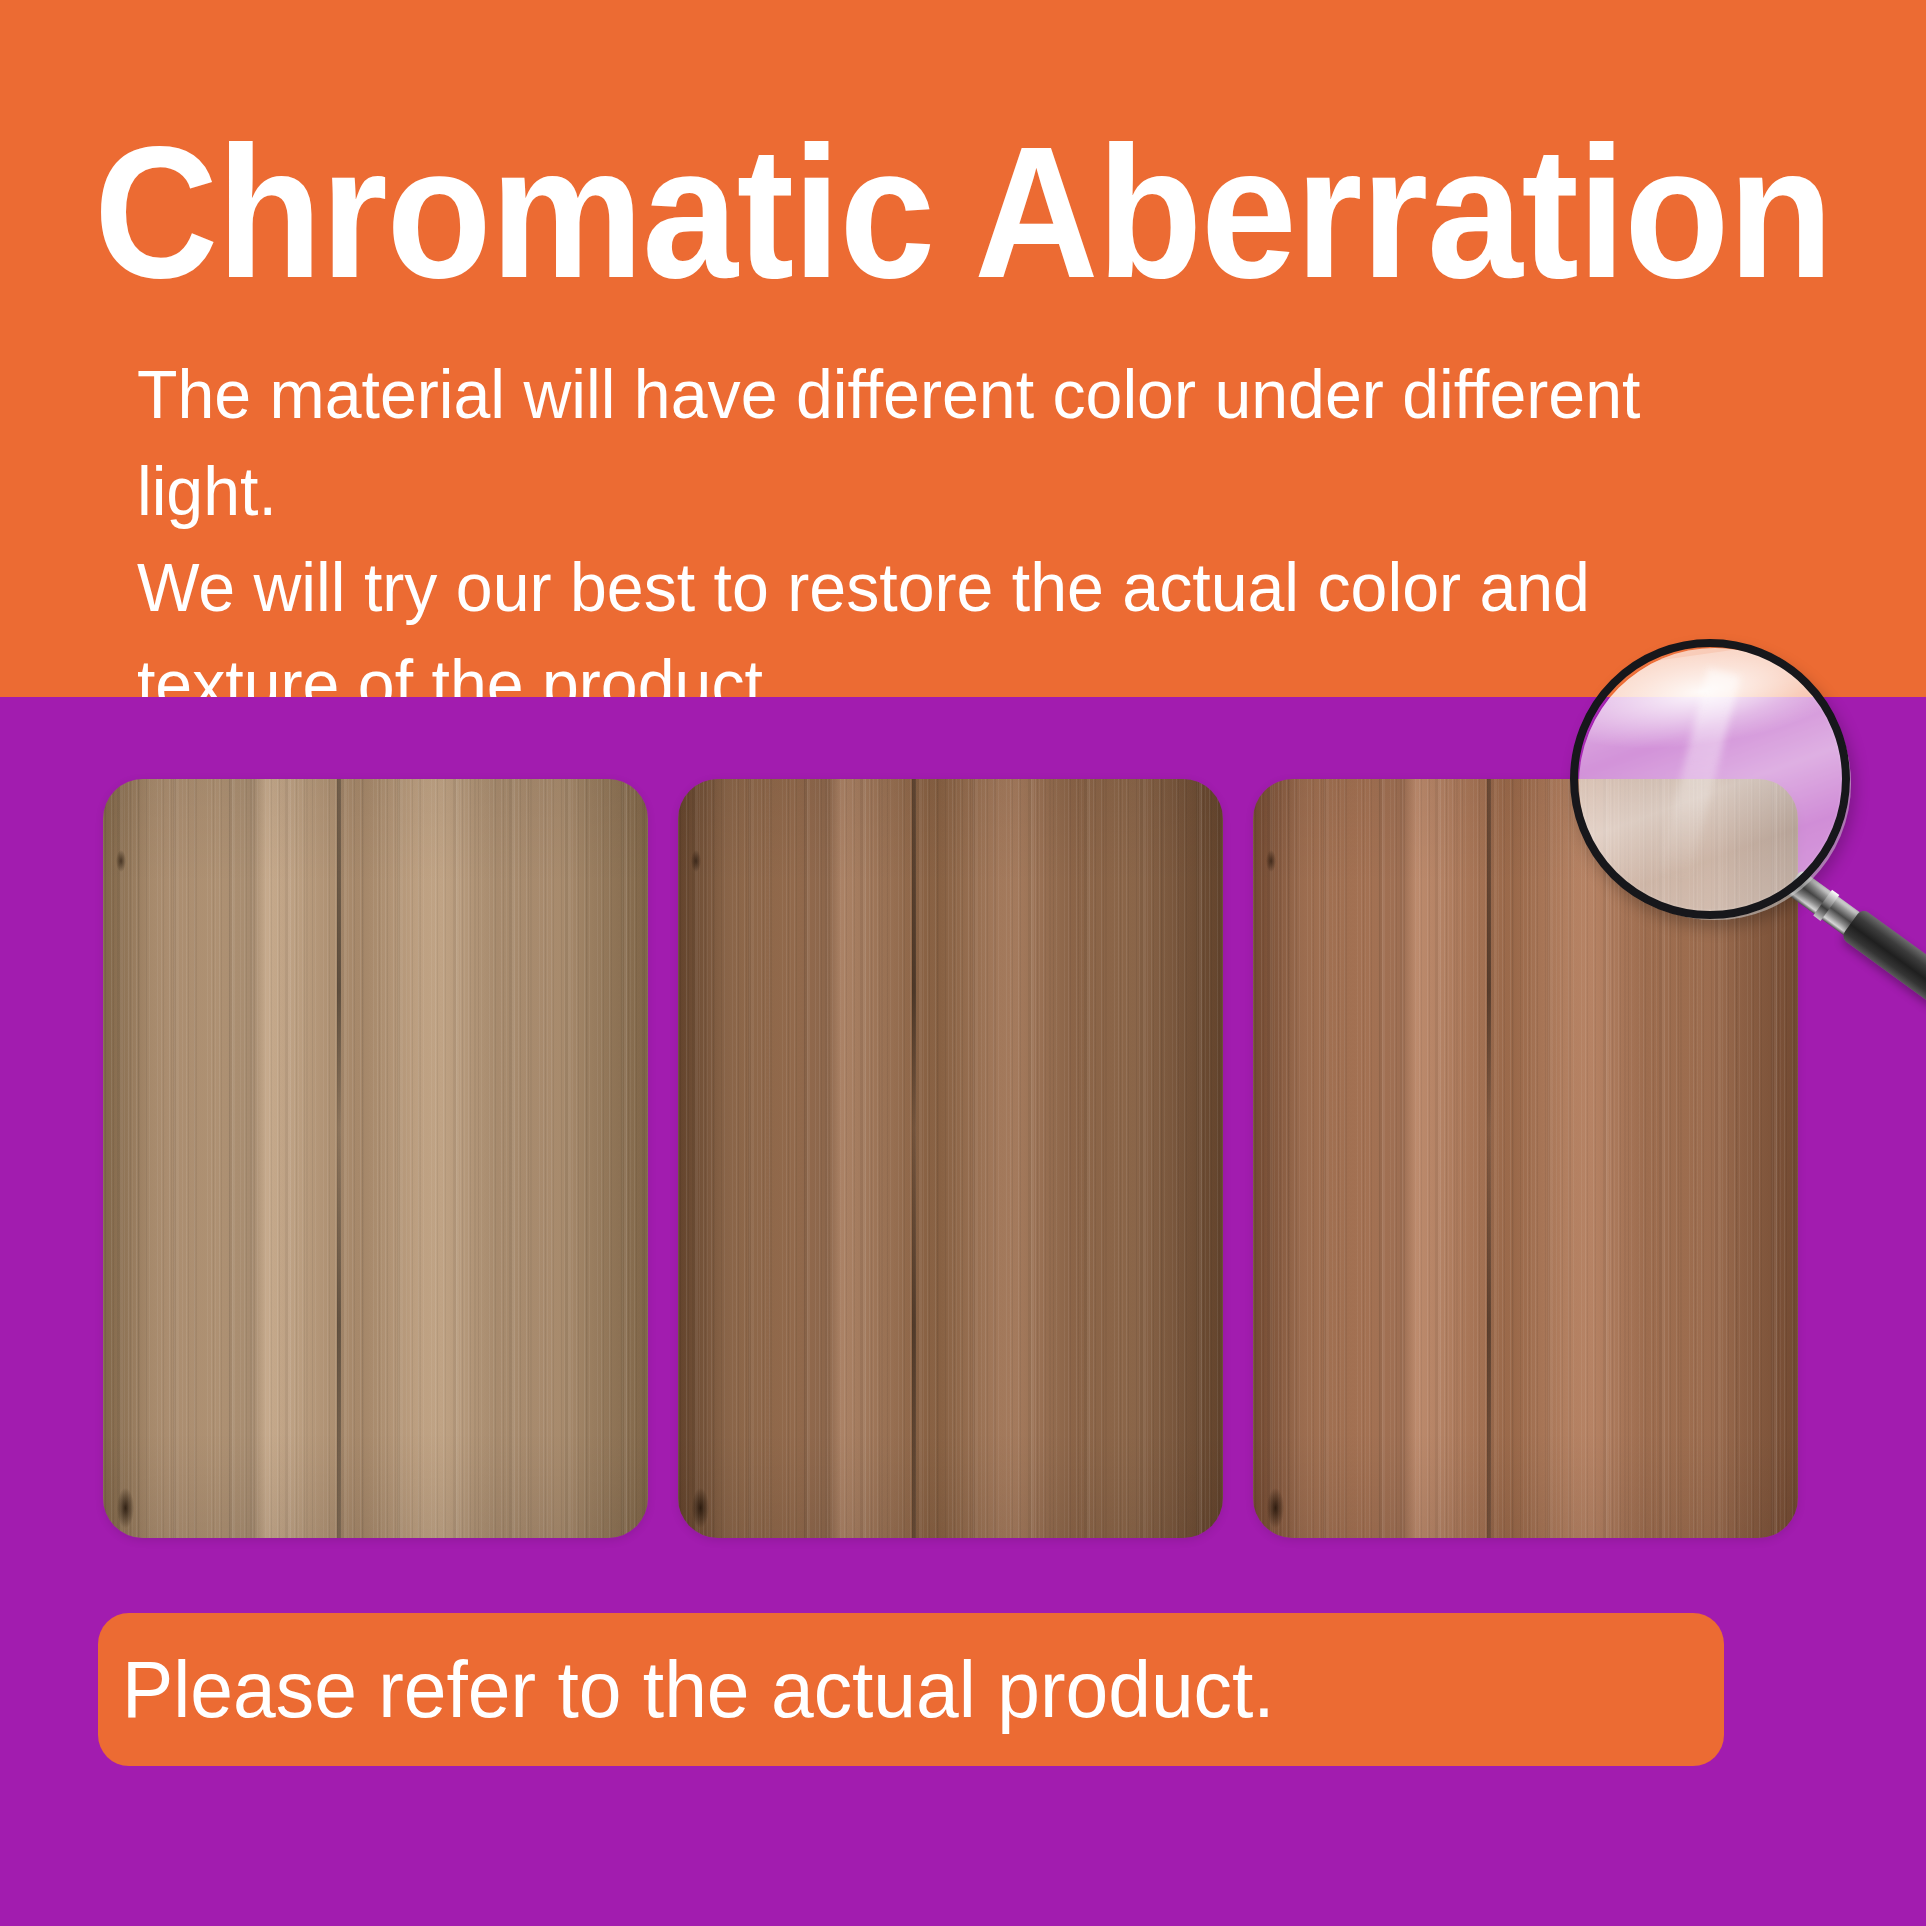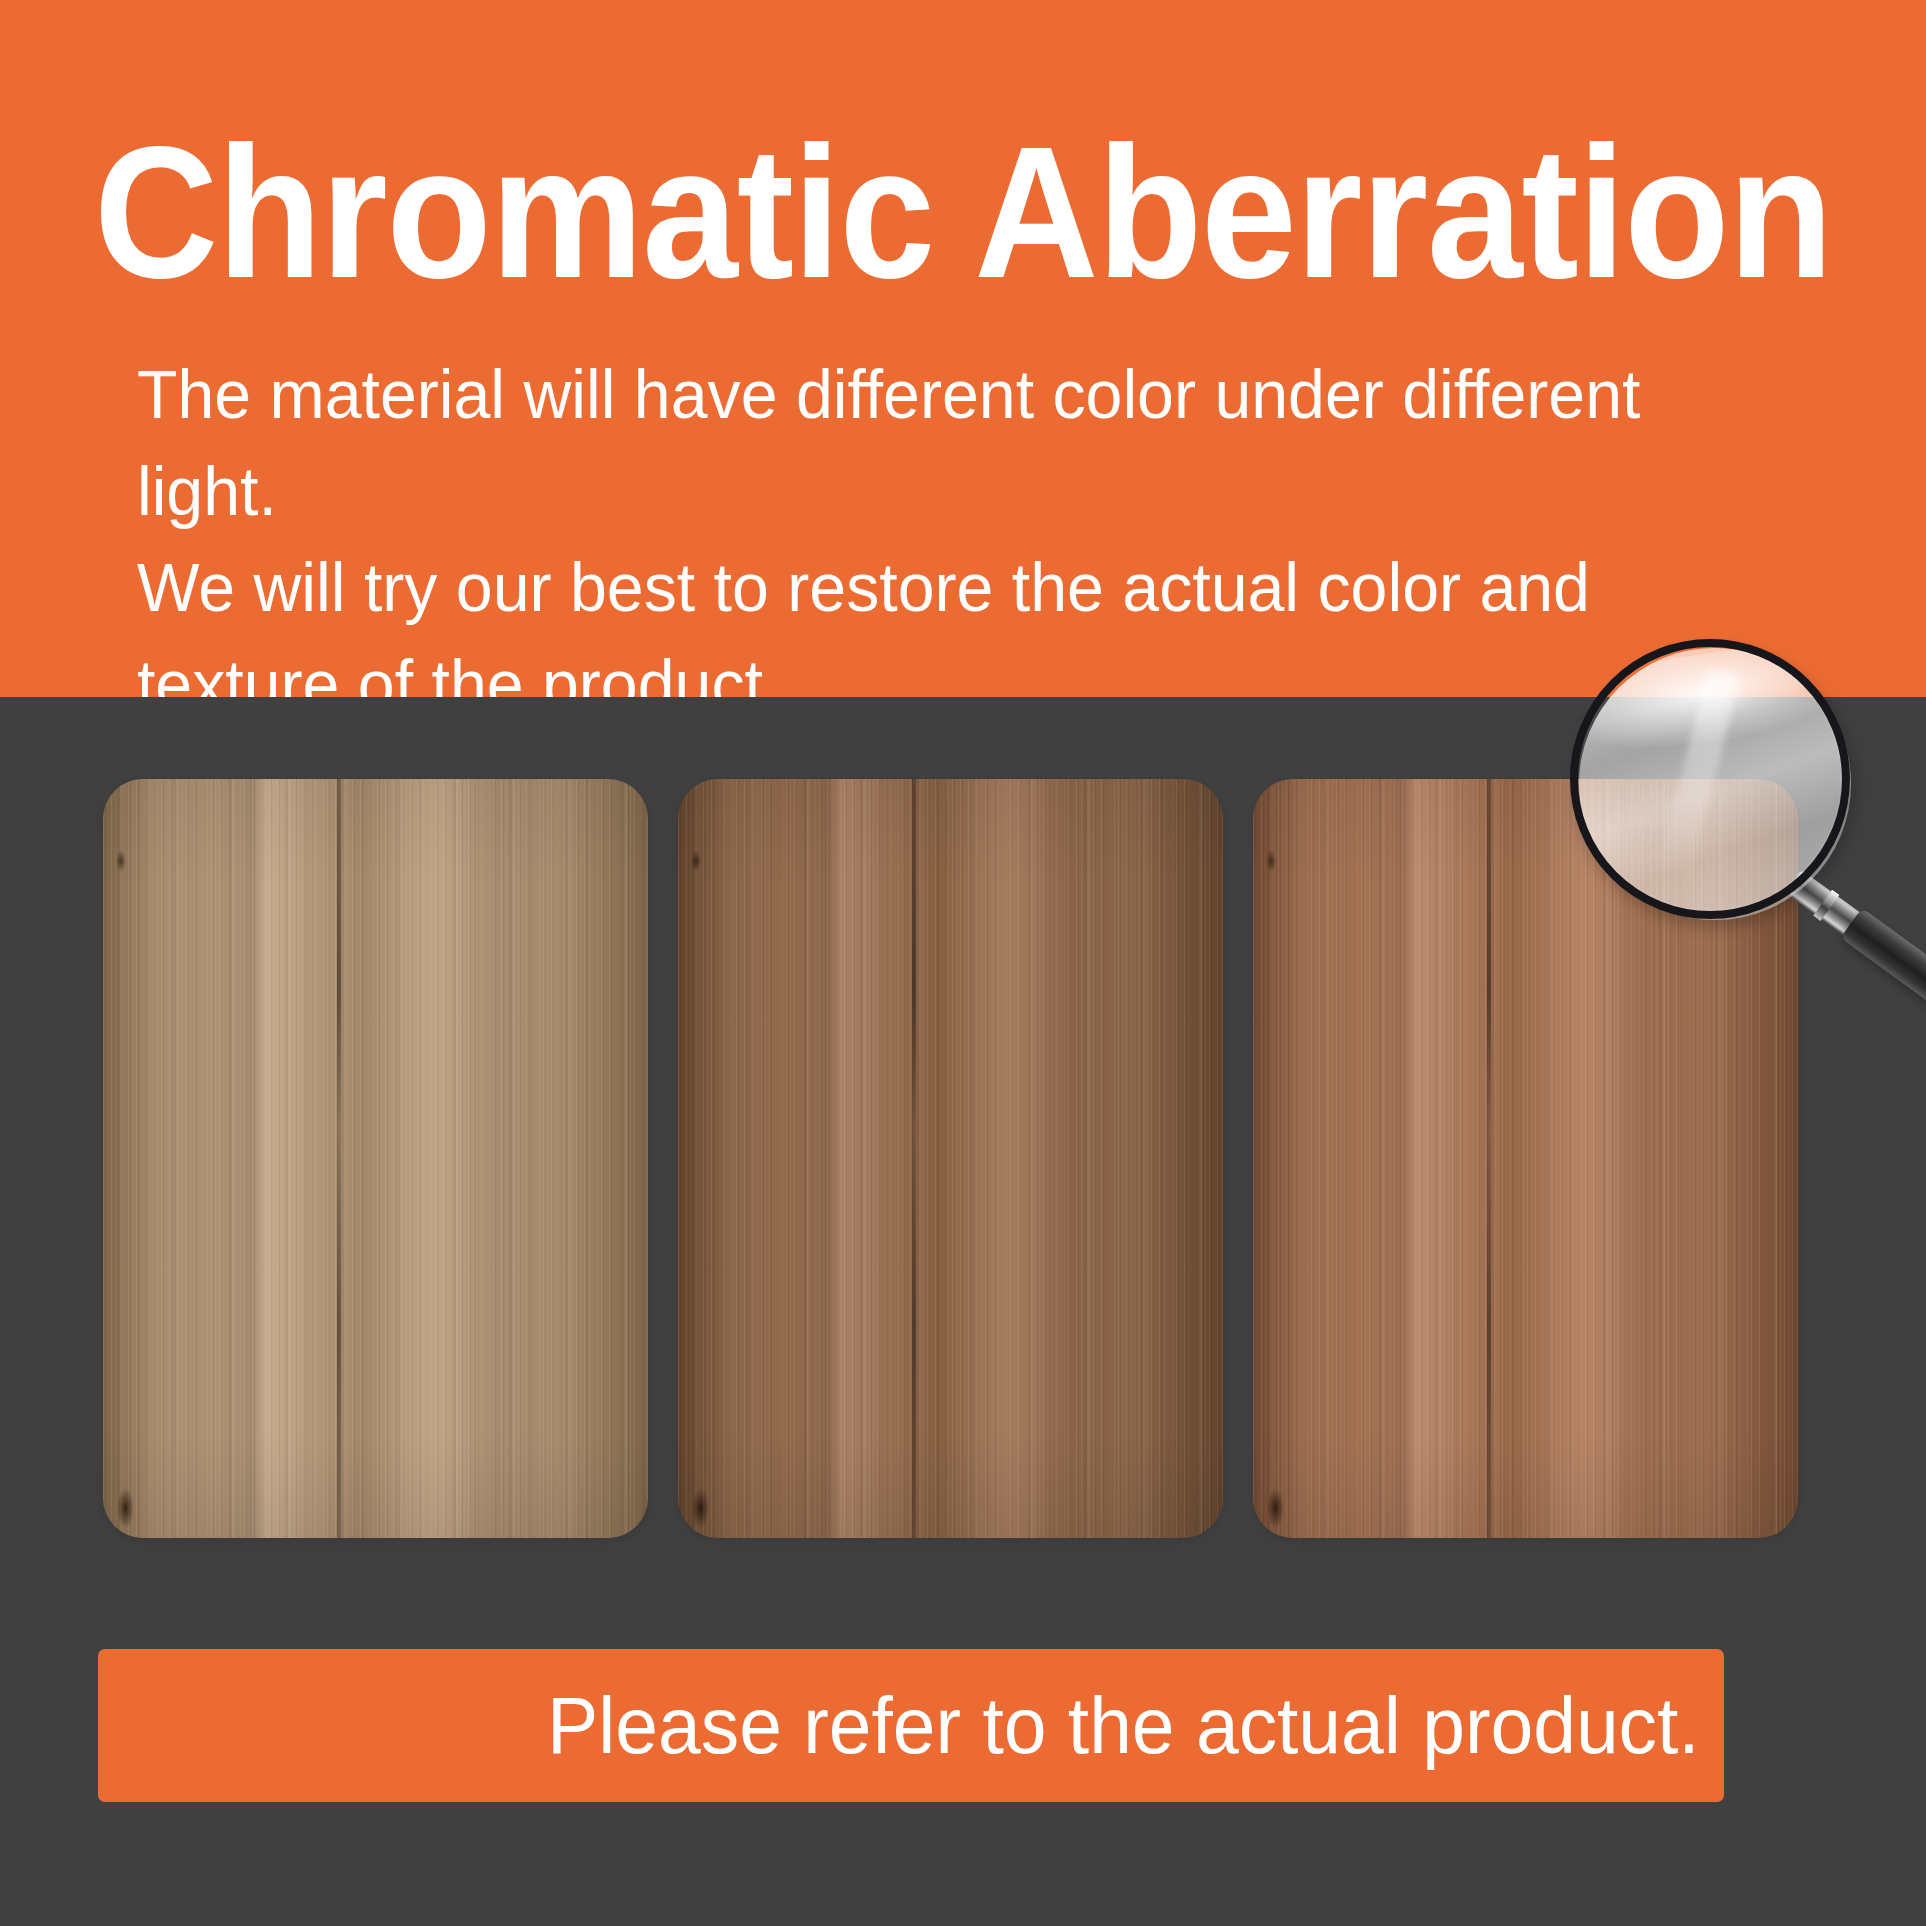"Chromatic Aberration" .page { background: #404040 -> #a21caf }
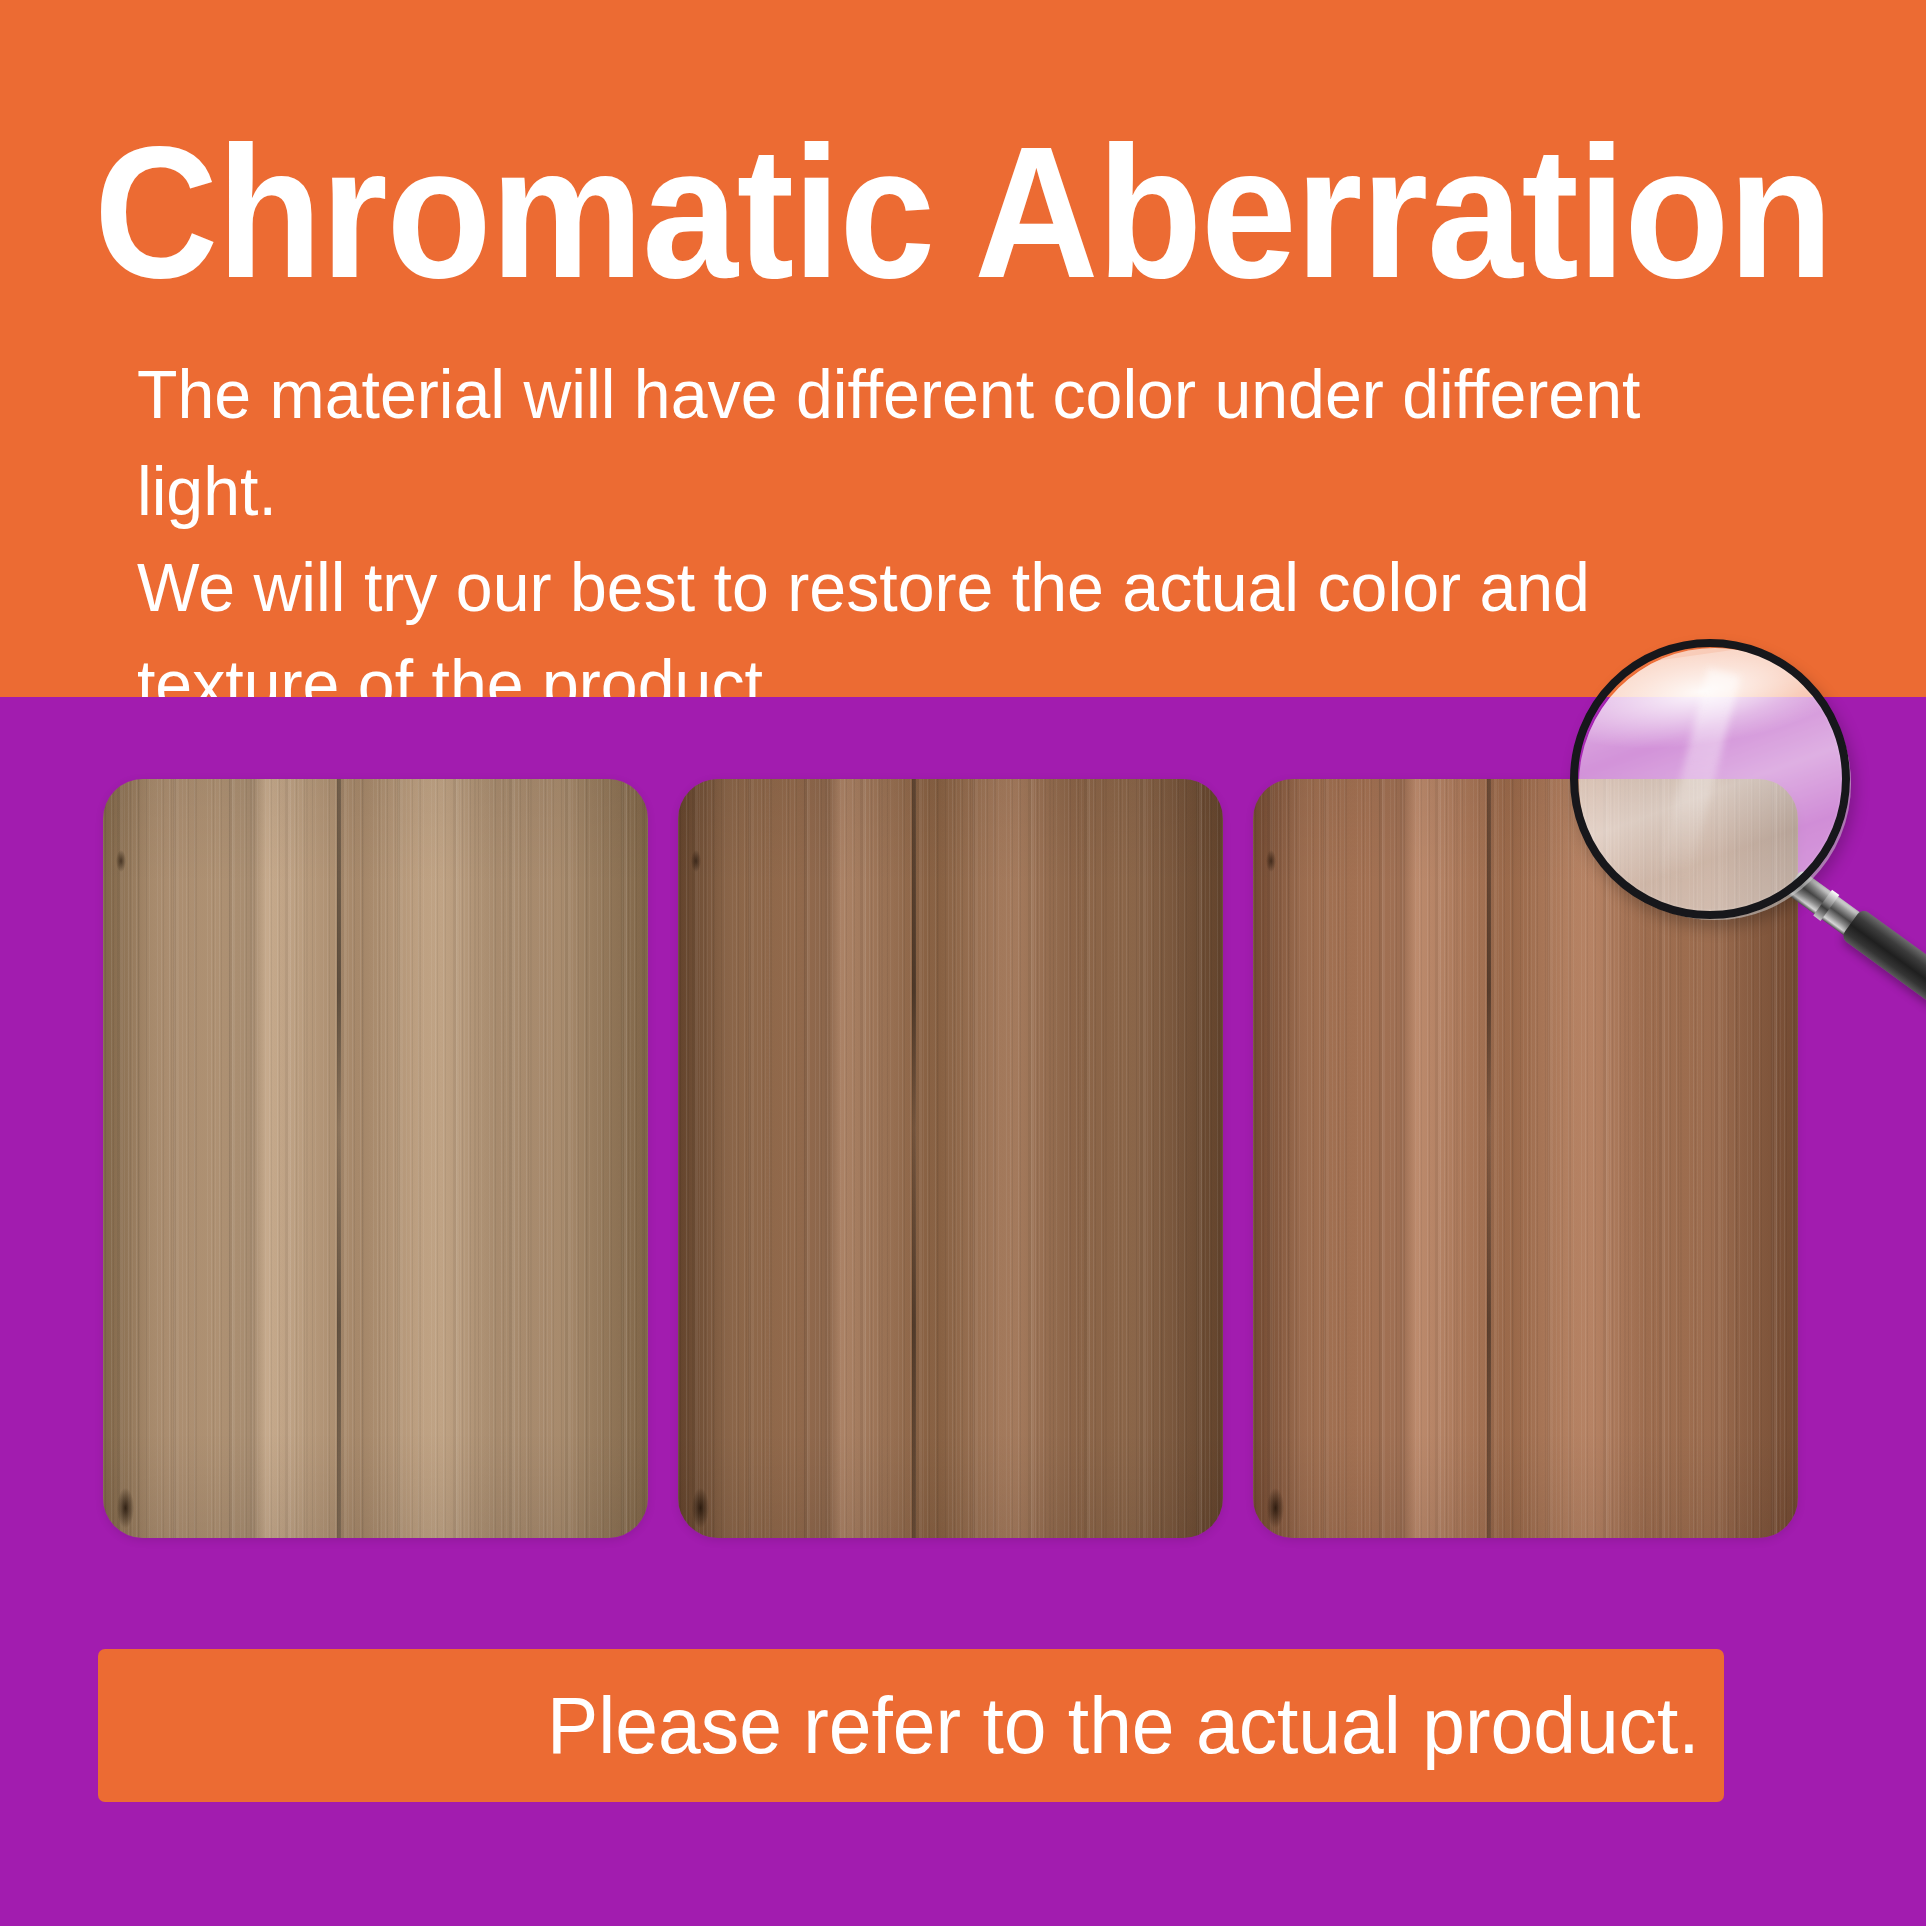"Please refer to the actual" .footer-btn { border-radius: 7px -> 31px; justify-content: flex-end -> flex-start; margin-top: 36px -> none }
